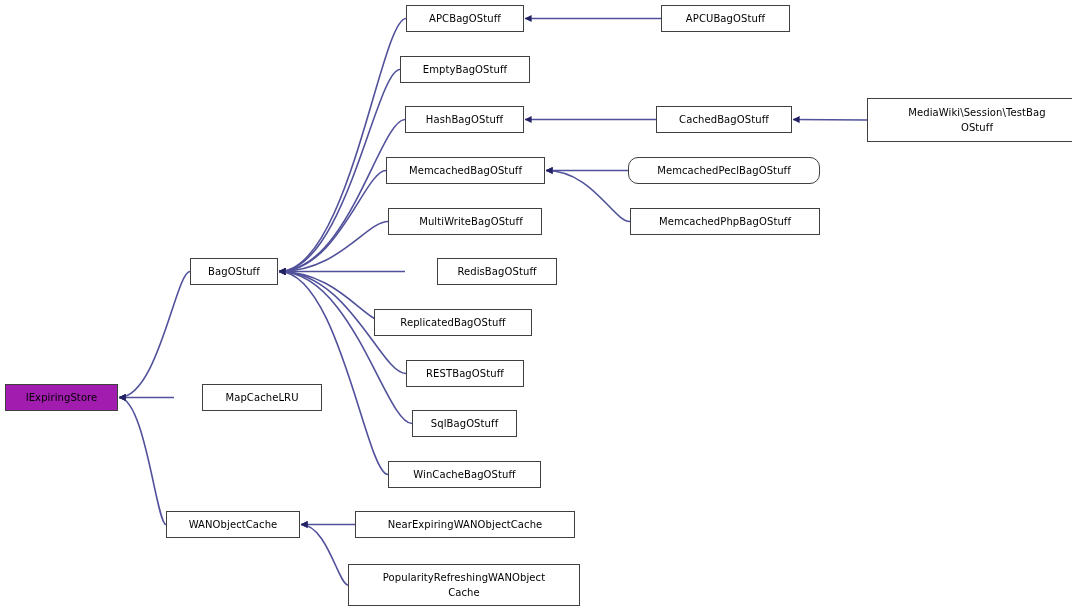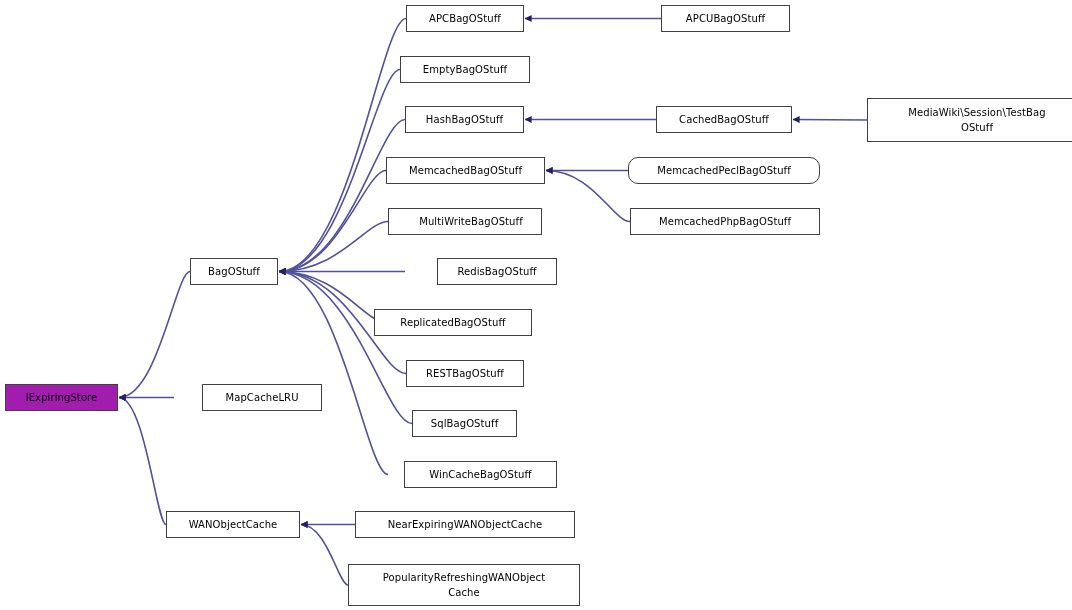"WinCacheBagOStuff" div.node { left: 404px -> 388px }
